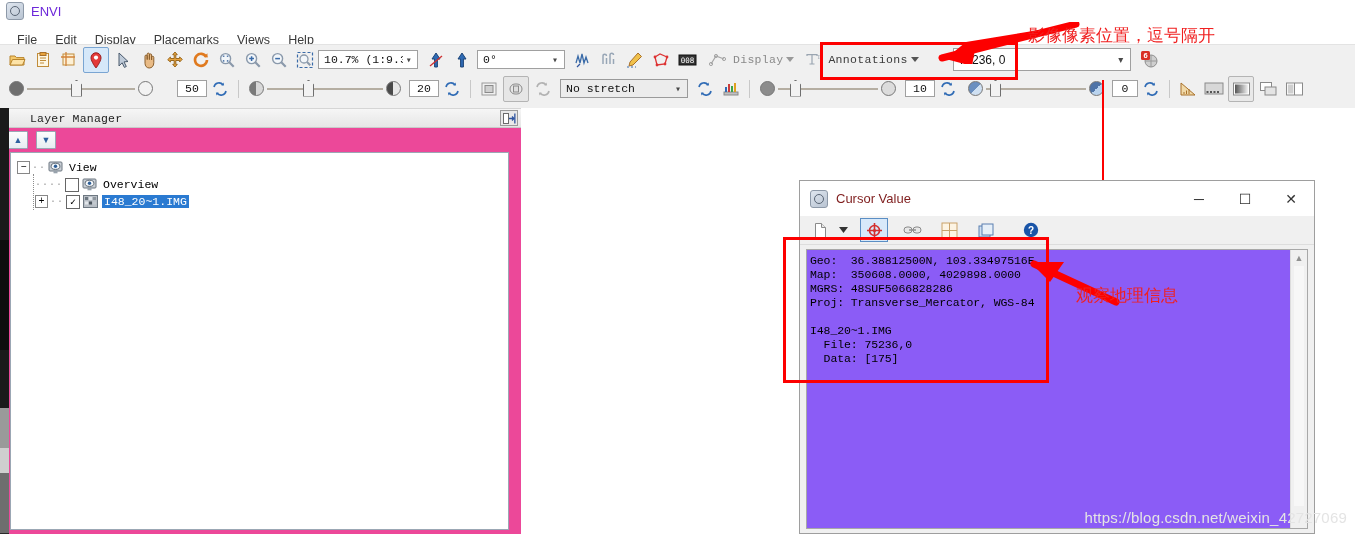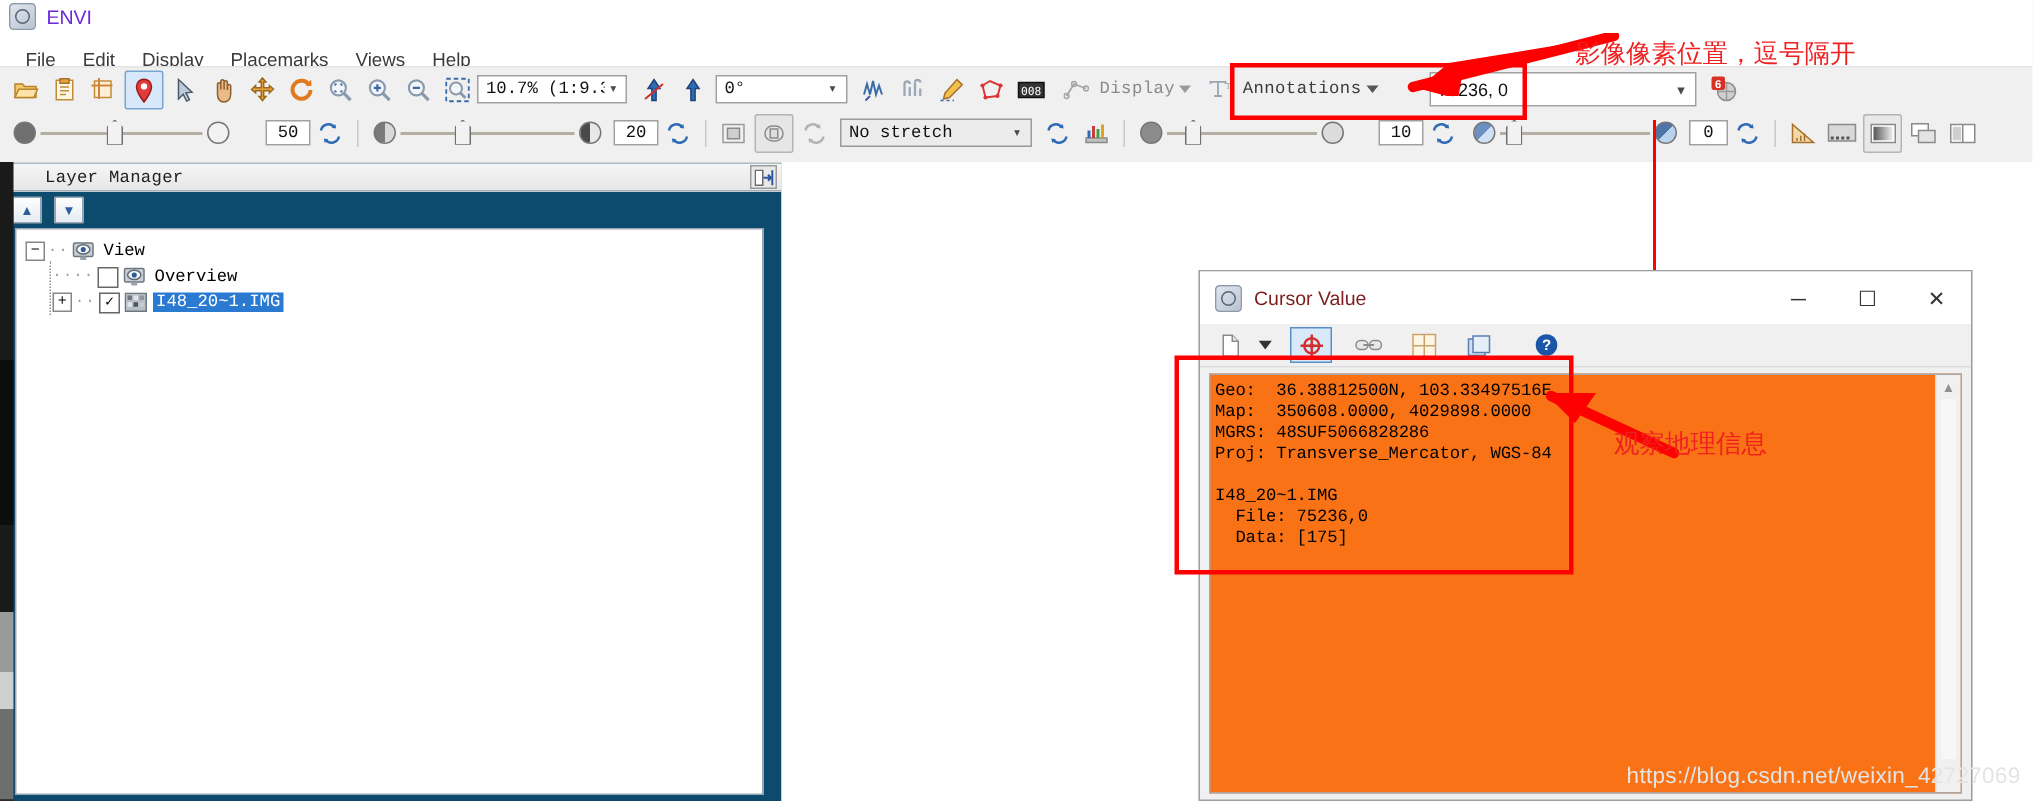"影像像素位置，逗号隔开" #red-text-1 { margin-left: 22px -> none }
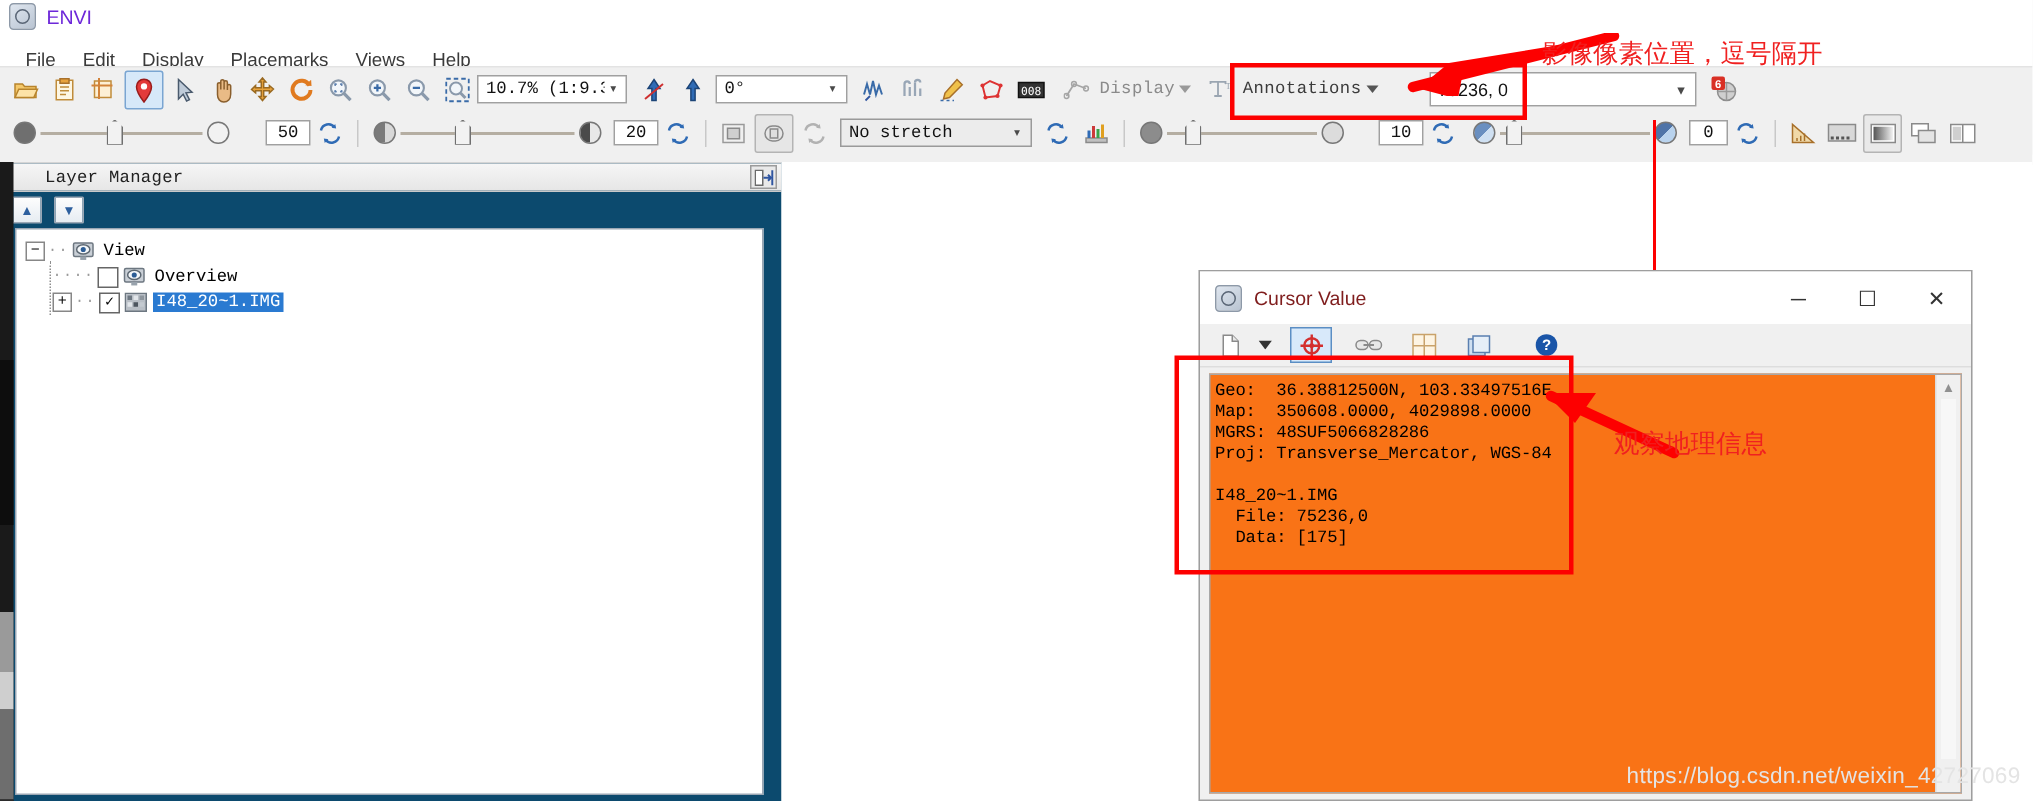"10" div.numbox { margin-left: 18px -> 4px }
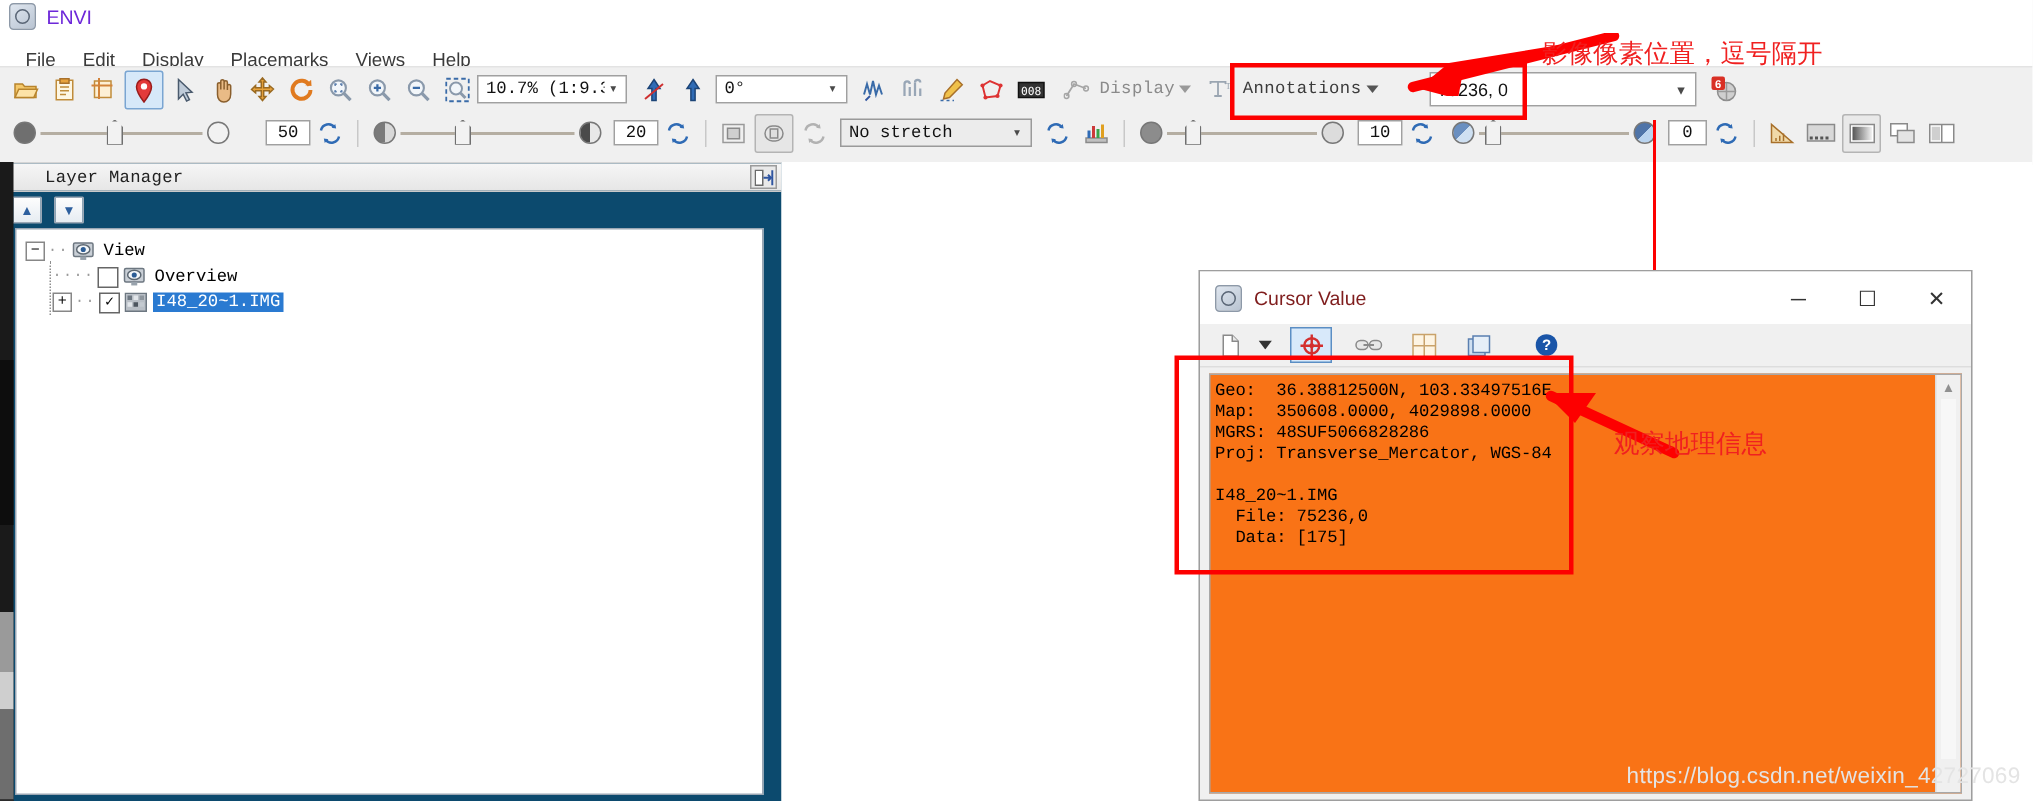"Layer Manager" #layer-manager { background: #0c4a6e -> #ec4899 }
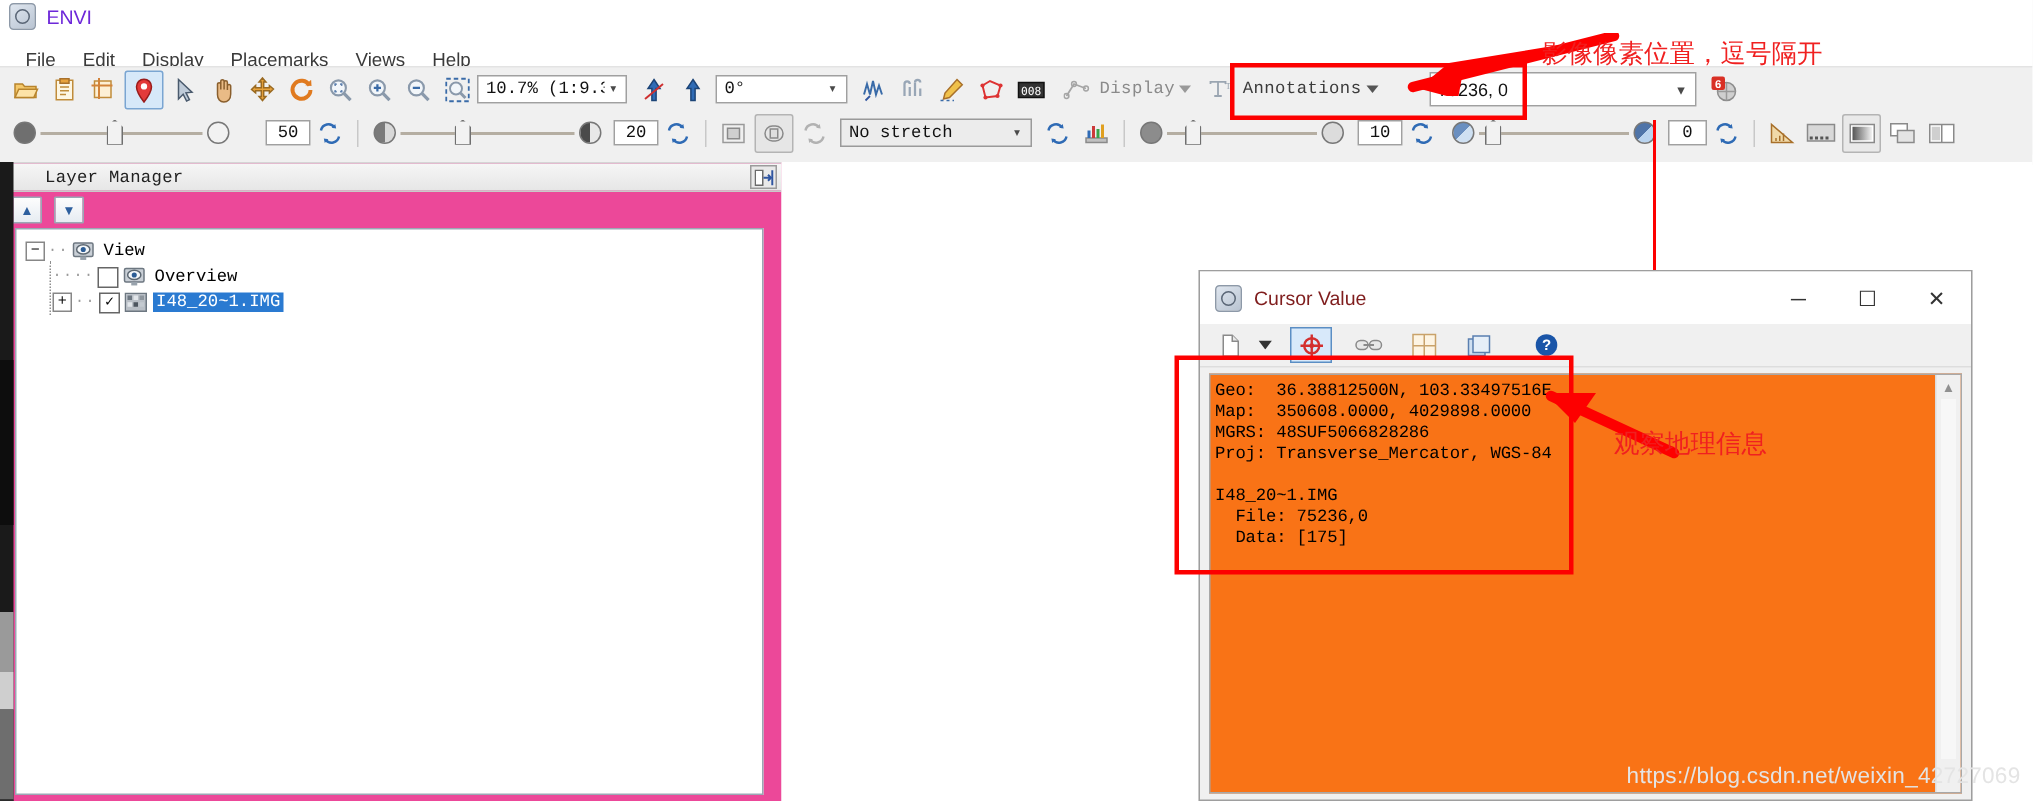"Geo: 36.38812500N, 103.33497516E" #cw-body { background: #f97316 -> #8b5cf6 }
